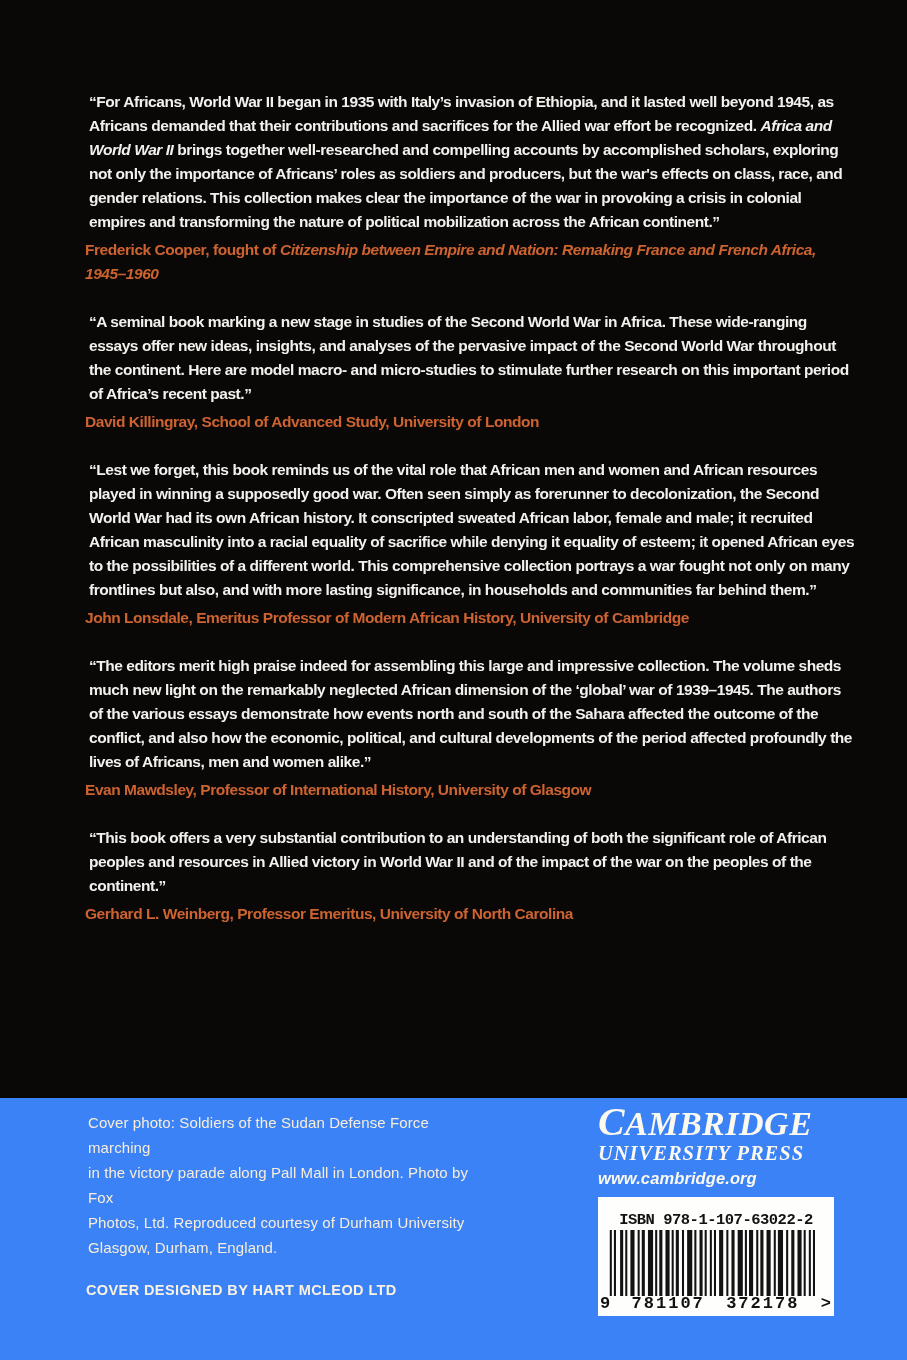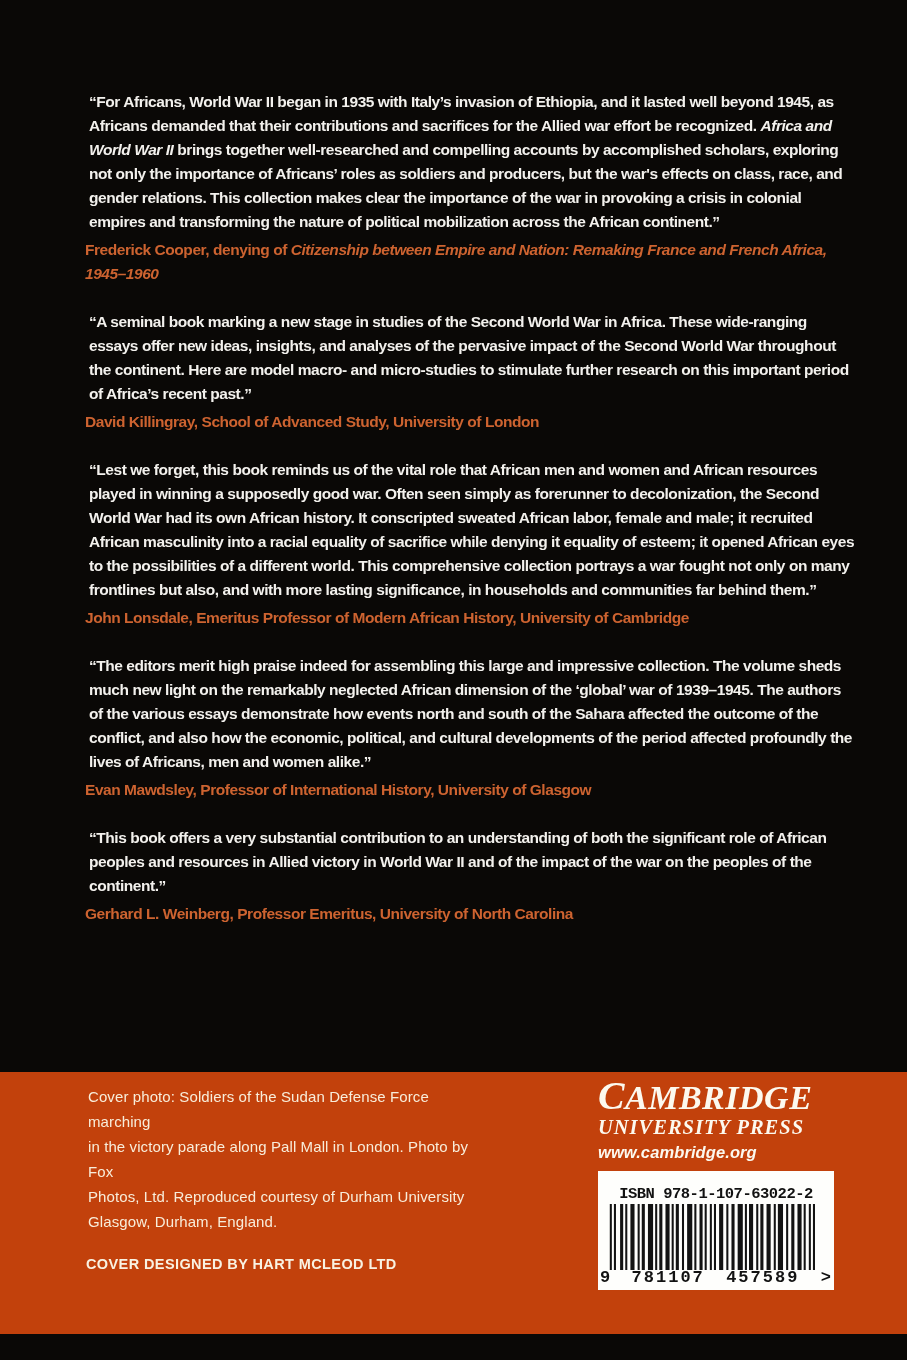"Frederick Cooper, denying of" span { text: denying -> fought }
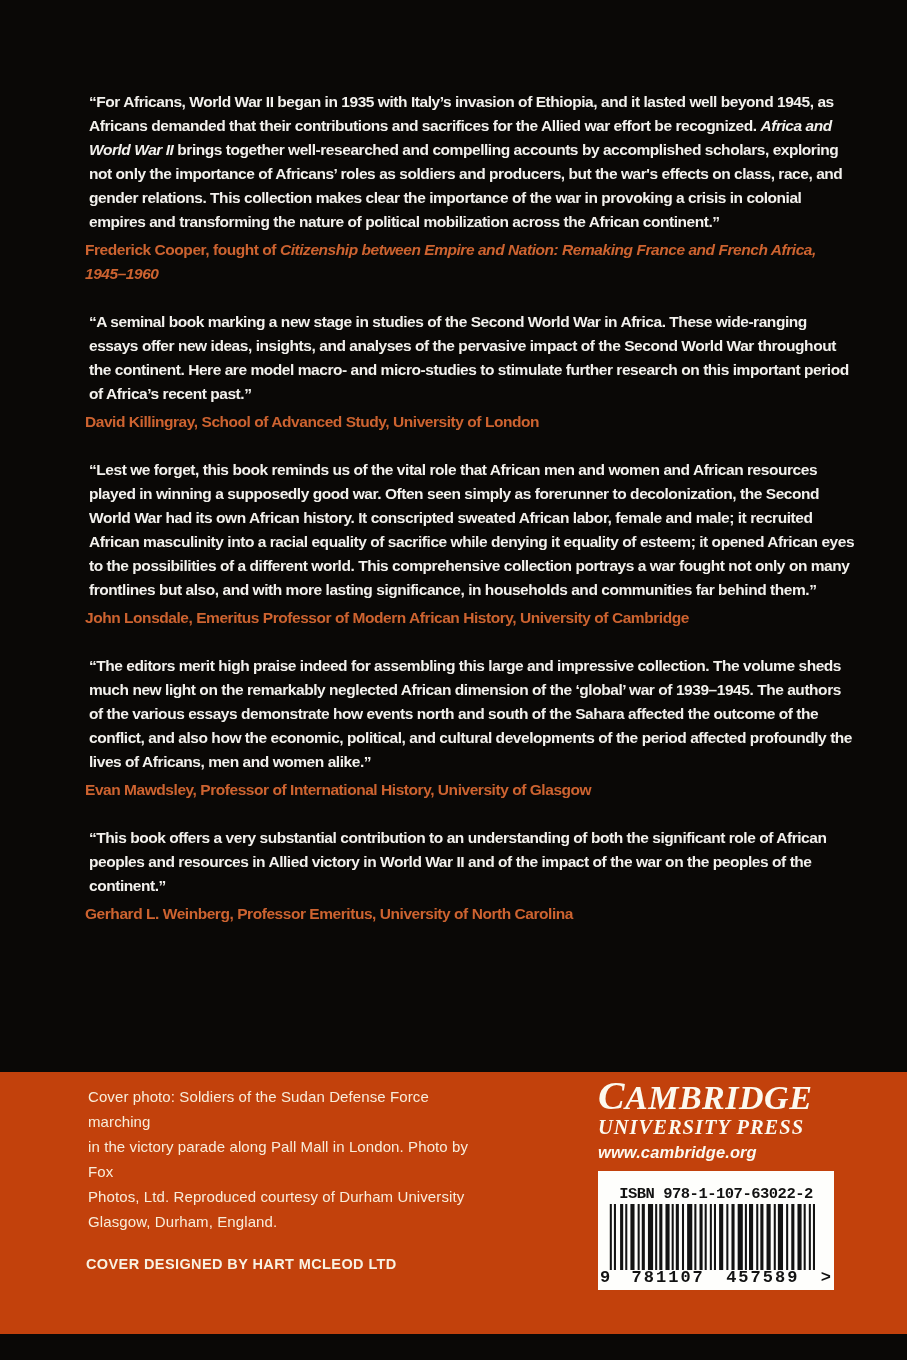"Cover photo: Soldiers of the" .orange-band { background: #c2410c -> #3b82f6; top: 1072px -> 1098px }
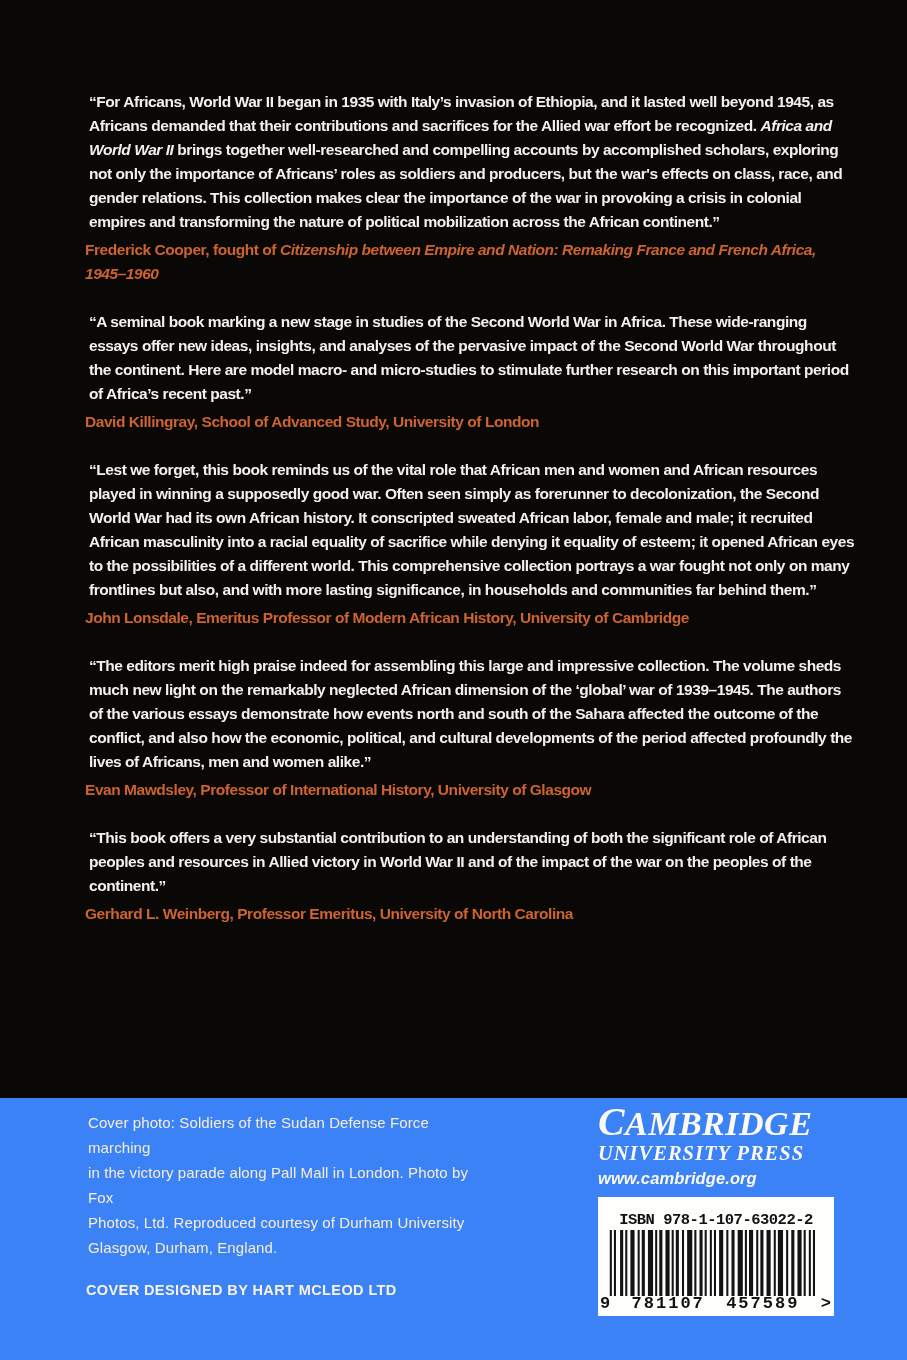"457589" span.digit-group { text: 457589 -> 372178 }
